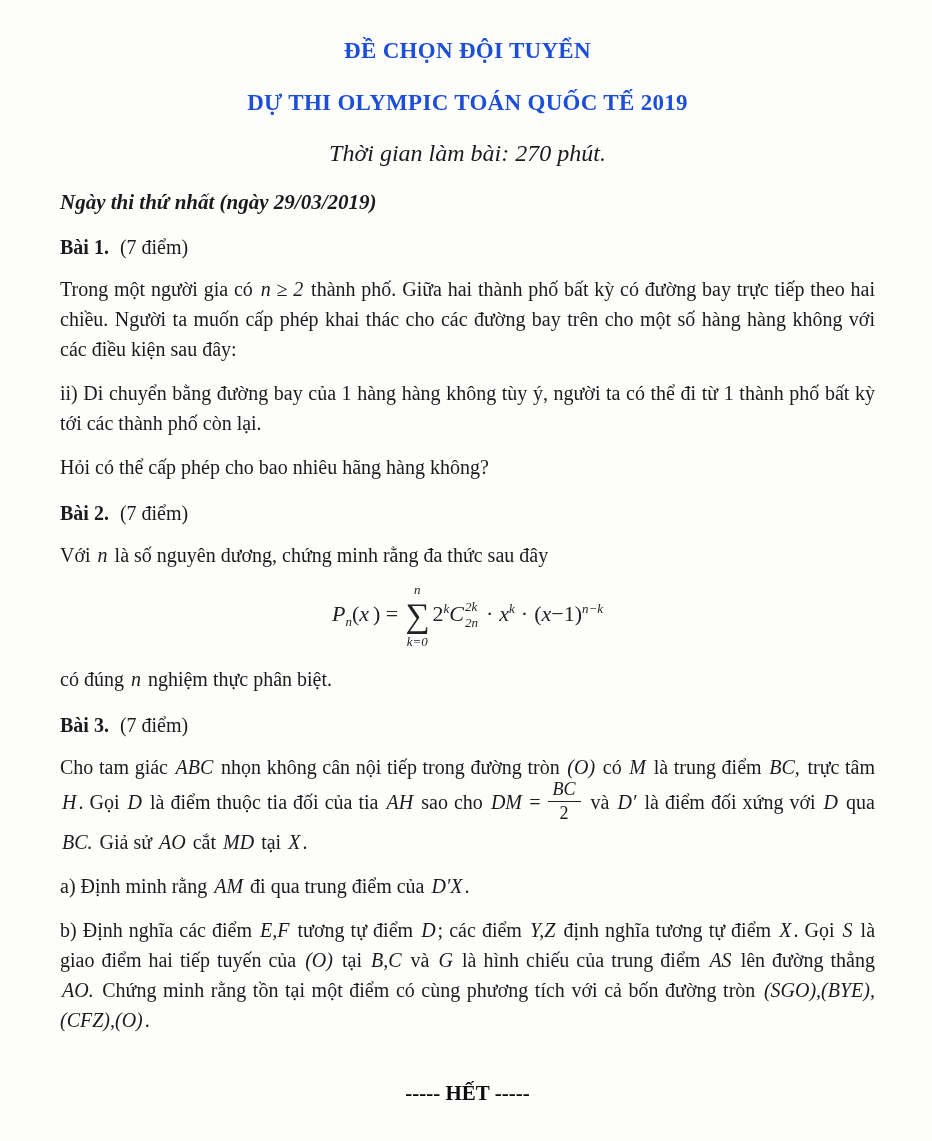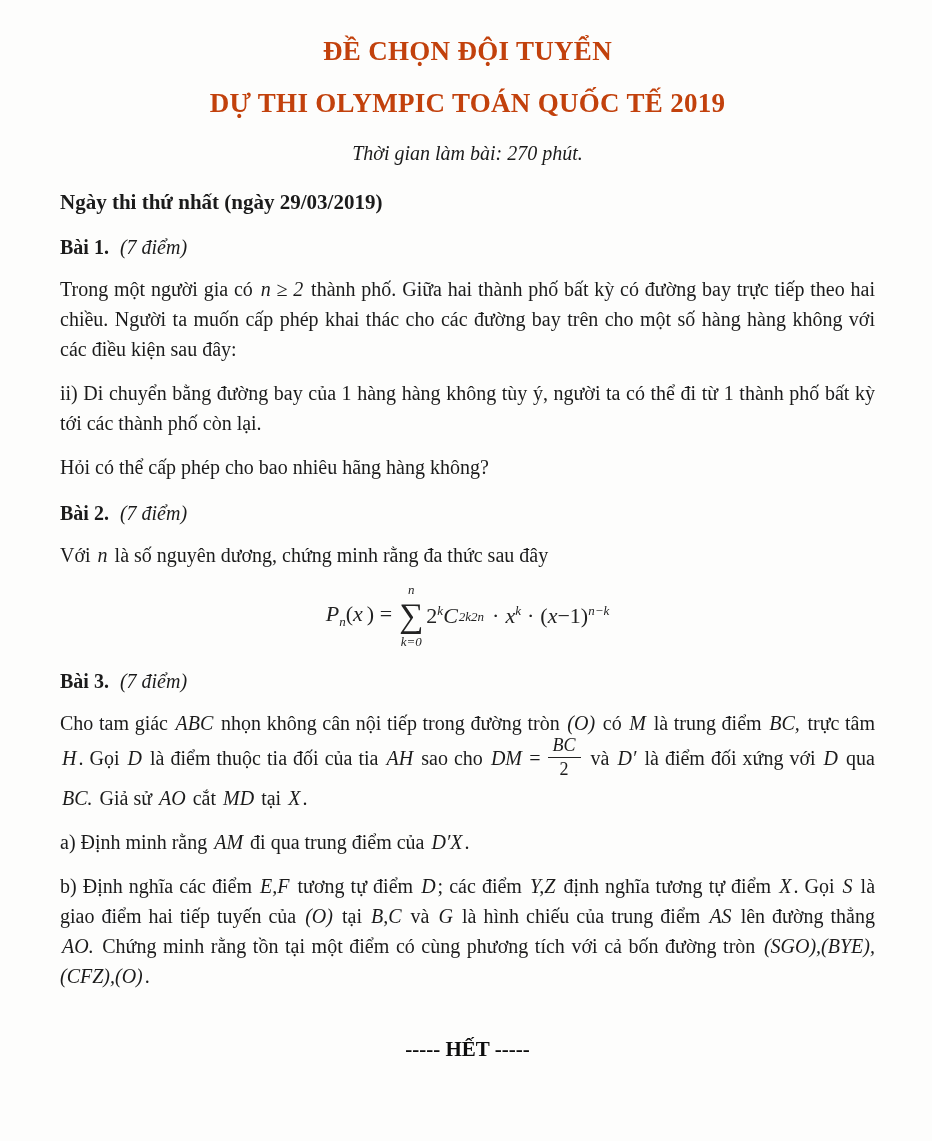"ĐỀ CHỌN ĐỘI TUYỂN" .title { color: #c2410c -> #1d4ed8; font-size: 27px -> 23px }
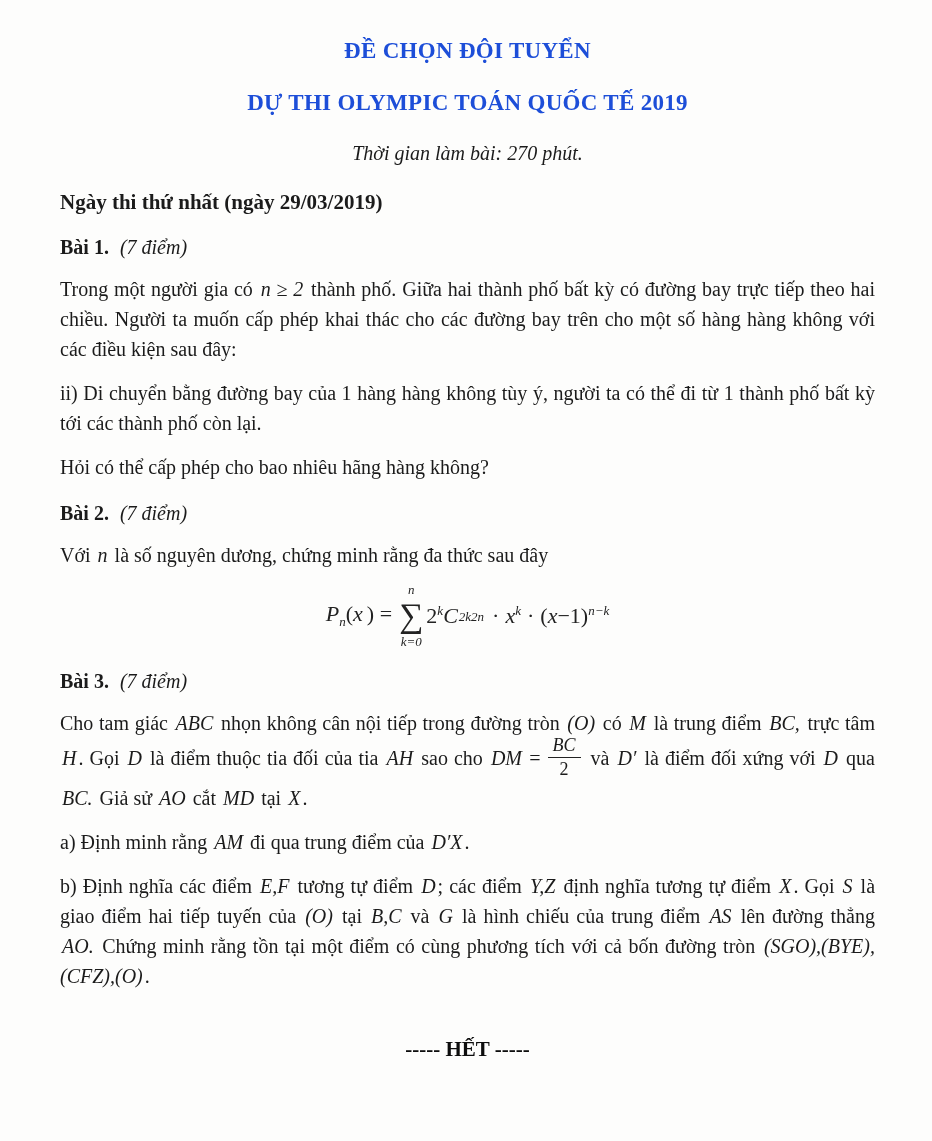"Thời gian làm bài: 270" .duration { font-size: 20px -> 24px }
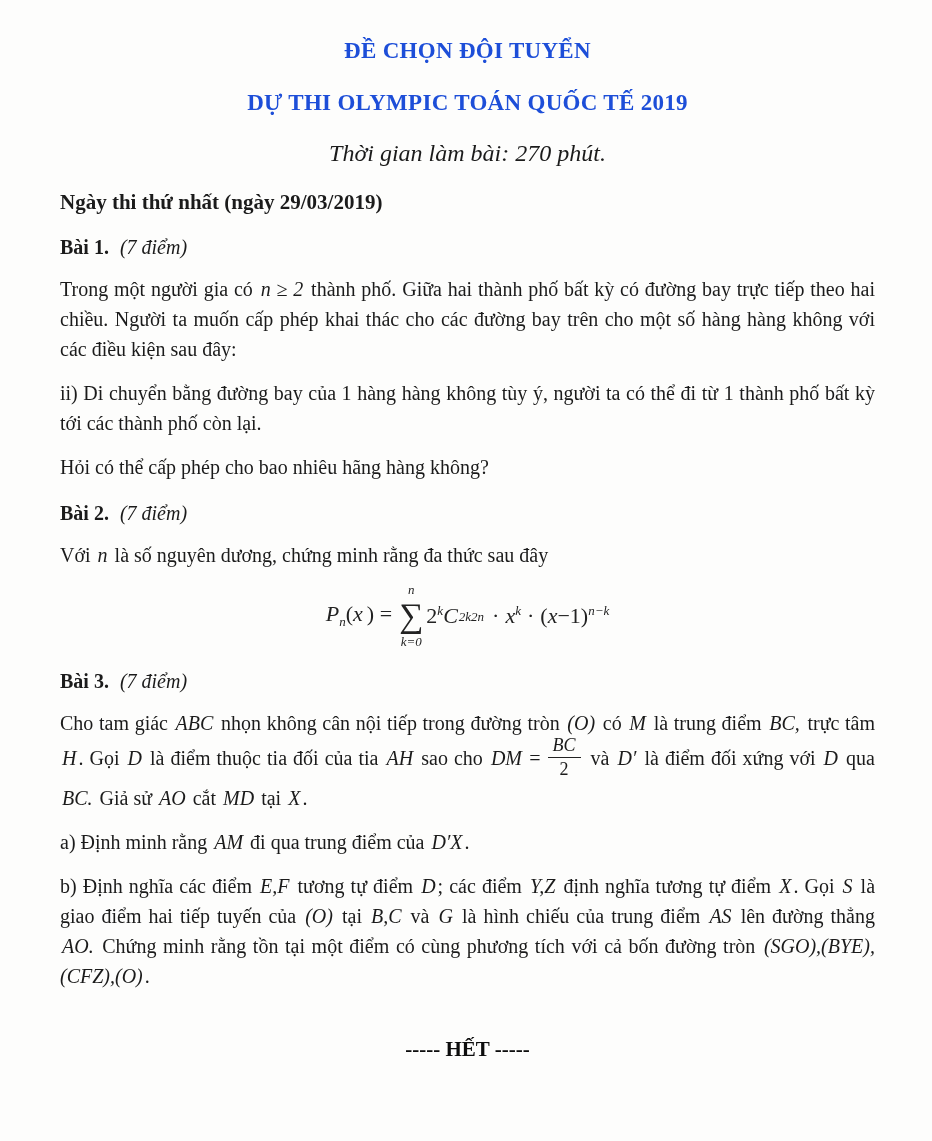"Ngày thi thứ nhất (ngày" .day-heading { font-style: none -> italic }
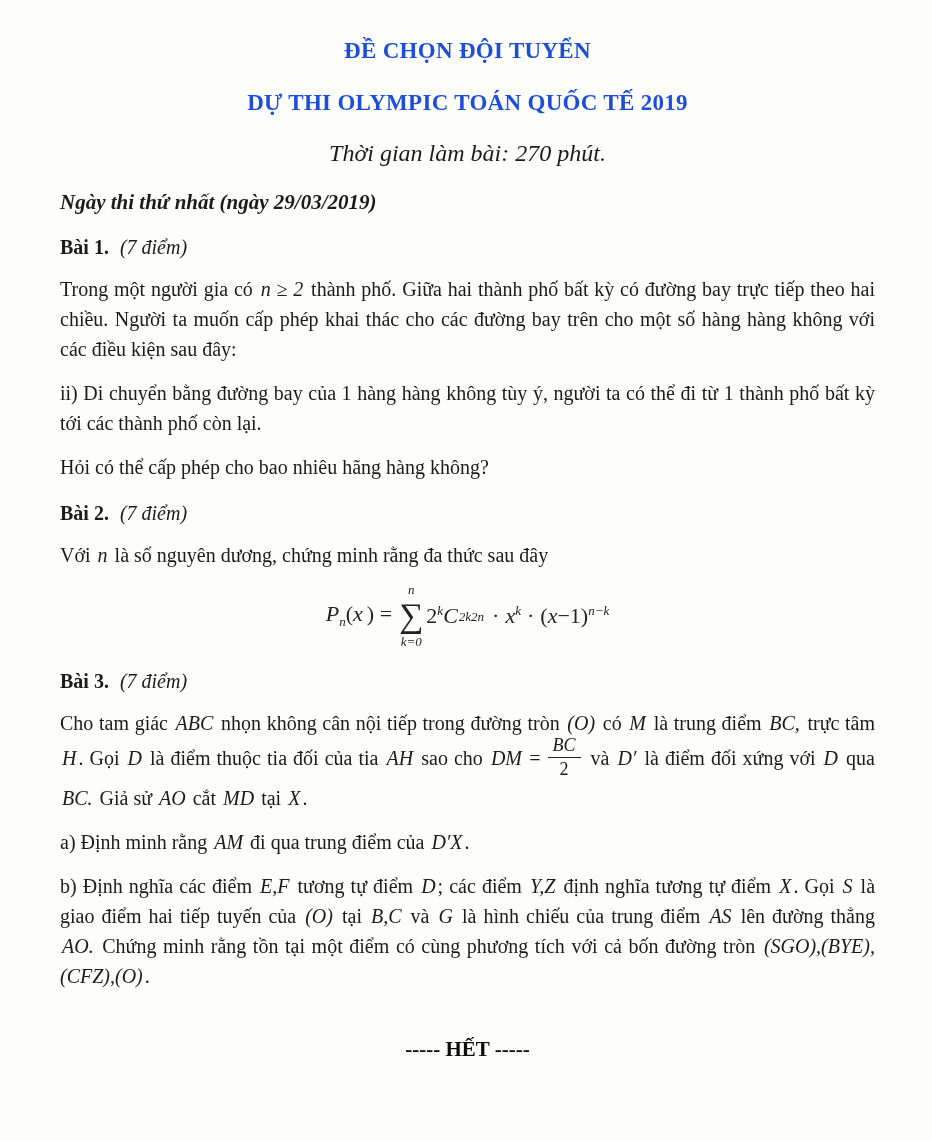"(7 điểm)" .prob-head .ppoints { font-style: italic -> none }
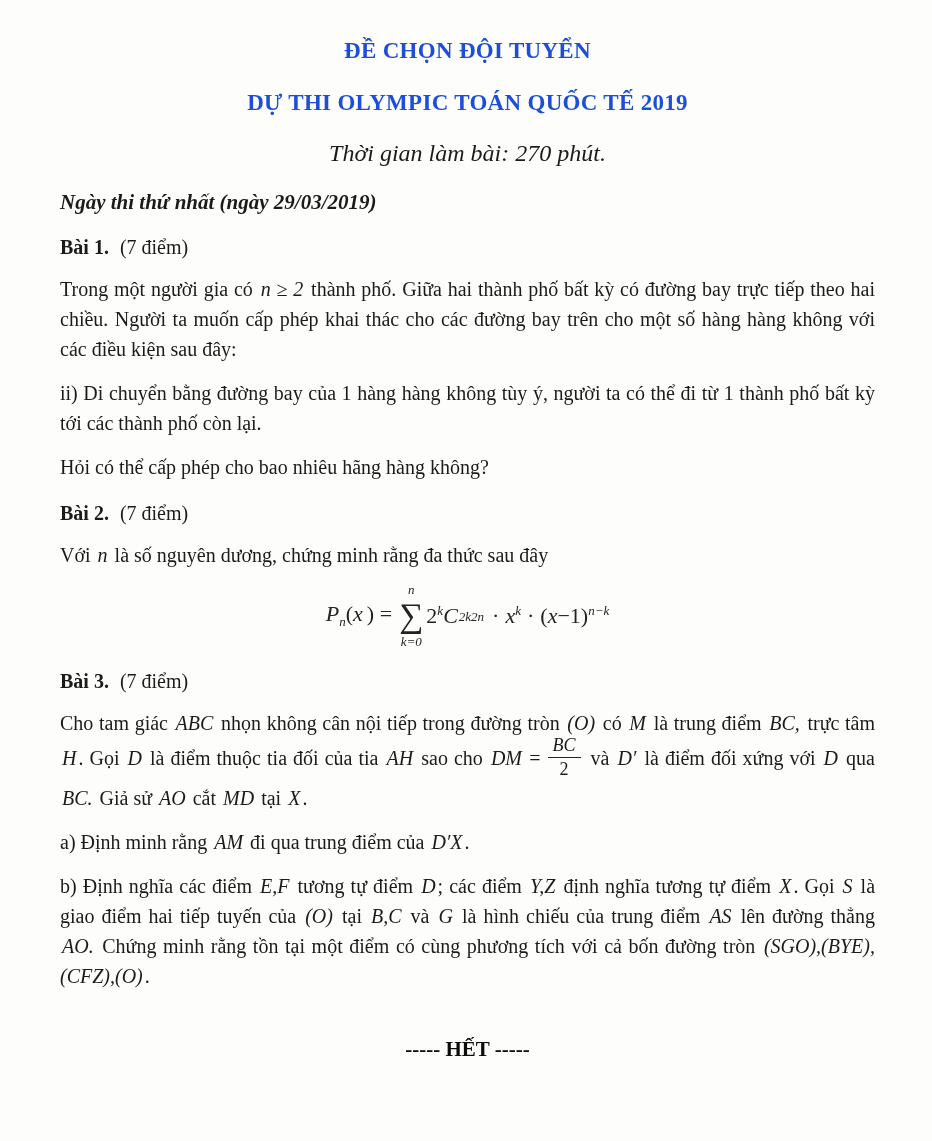"2k" .supsub { align-items: flex-end -> flex-start; flex-direction: row -> column }
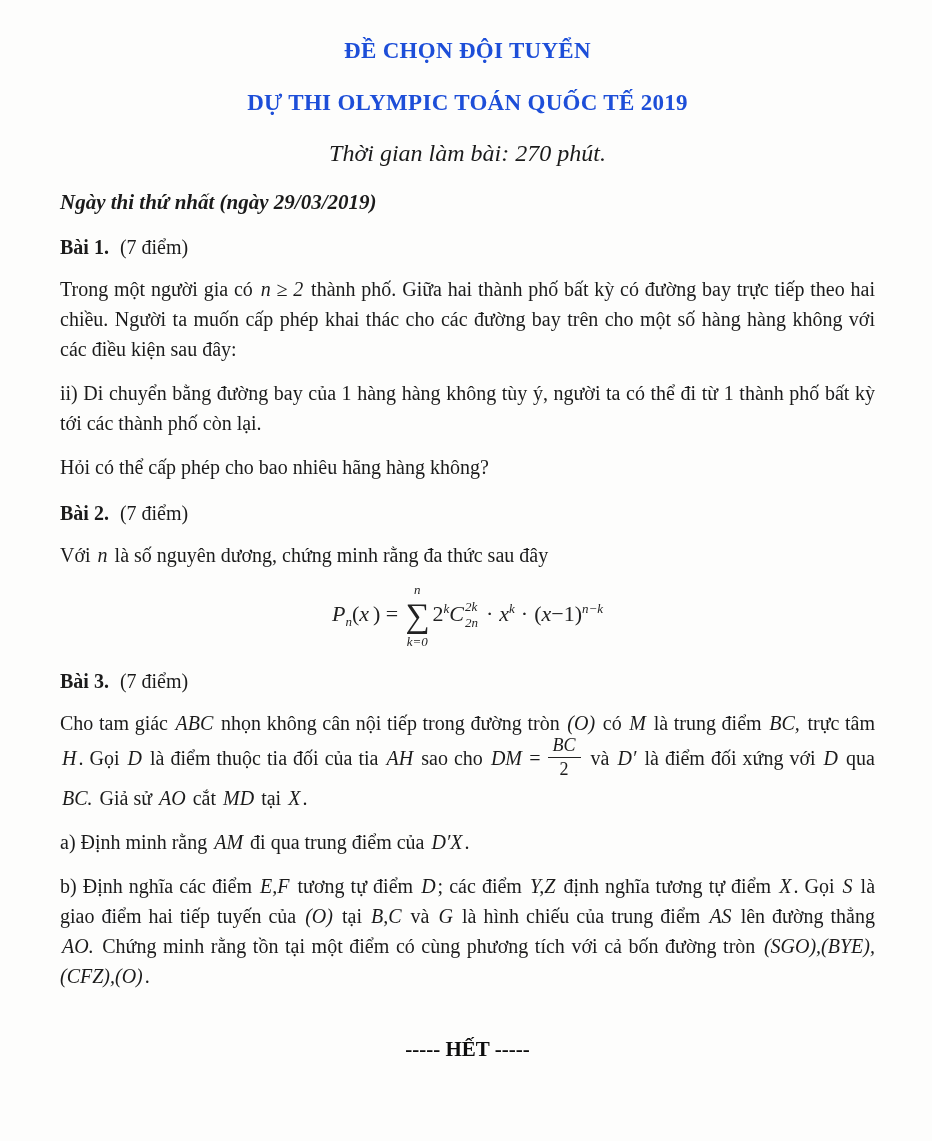"có đúng n nghiệm thực" div.para { html: none -> <div><span>có đúng </span><span>n</span><span> nghiệm thực phân biệt.</span></div> }
